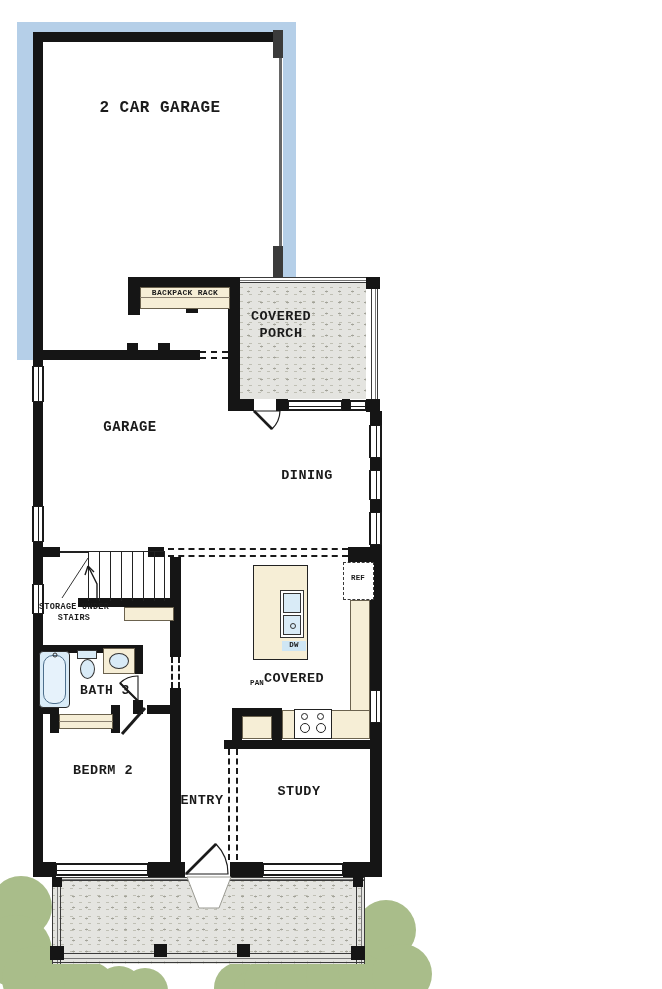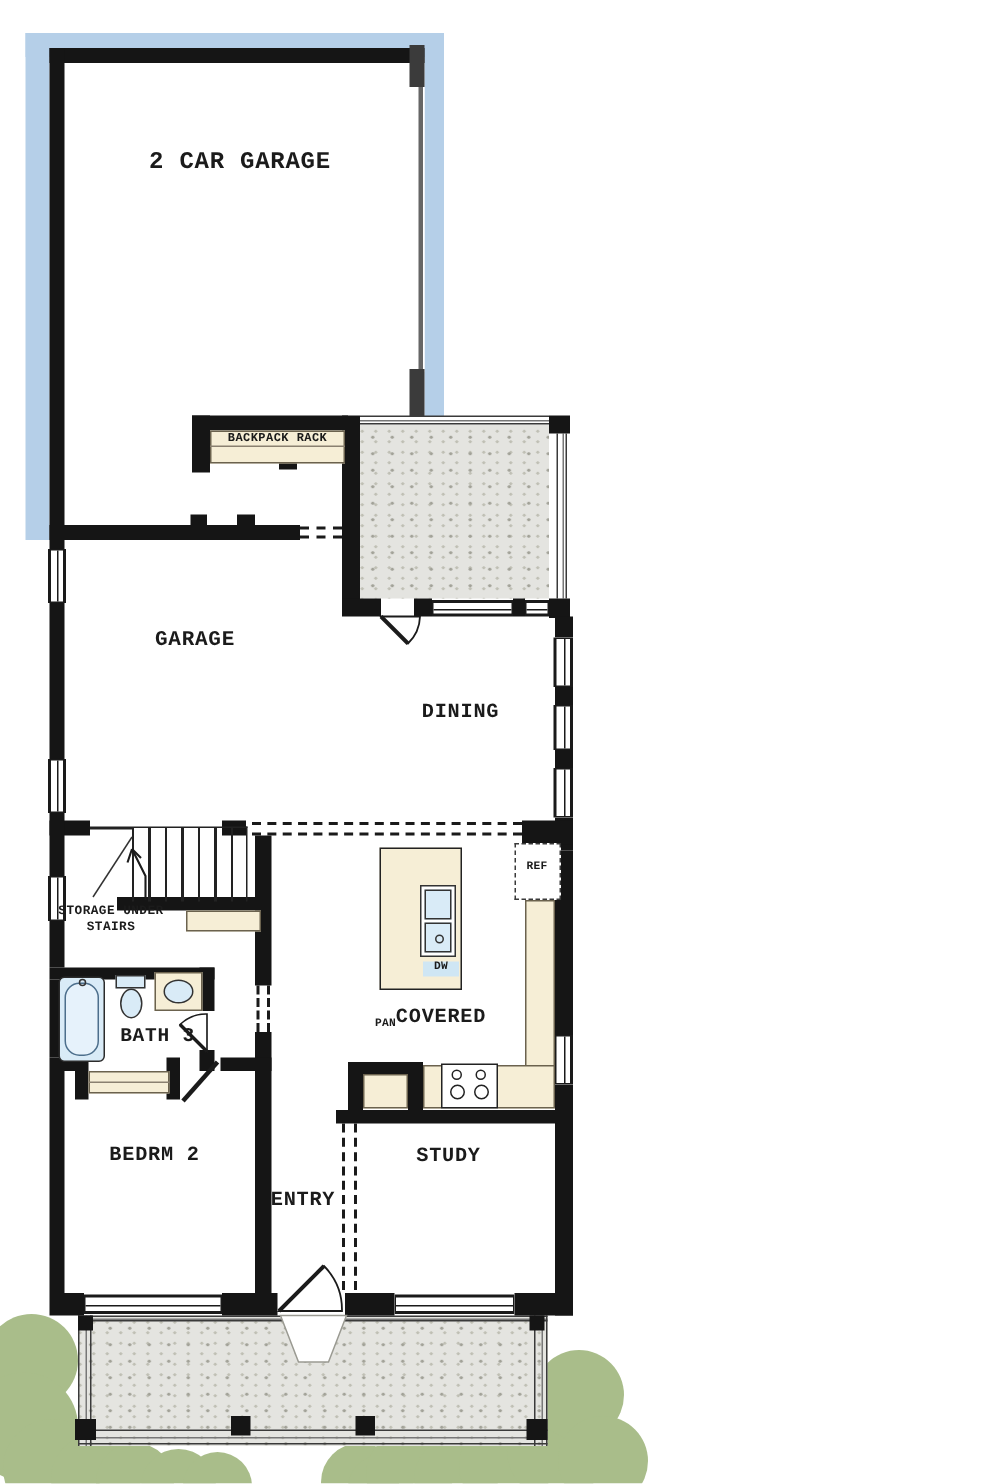"COVERED PORCH" div.lbl { html: none -> <div>COVERED PORCH</div> }
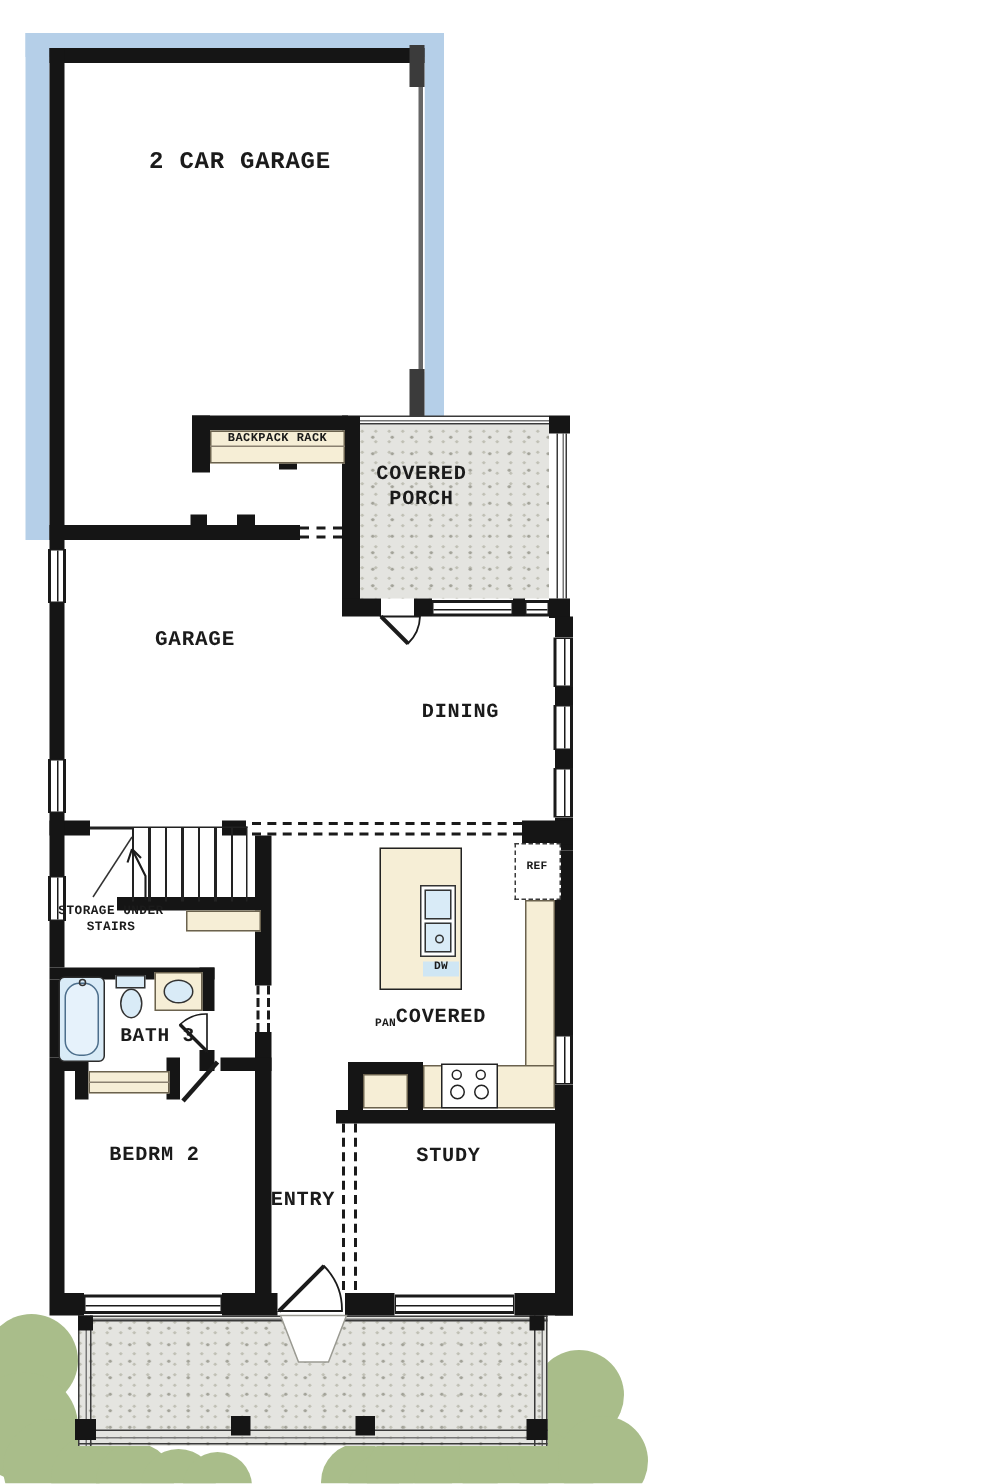"STUDY" div.lbl { top: 763px -> 783px }
